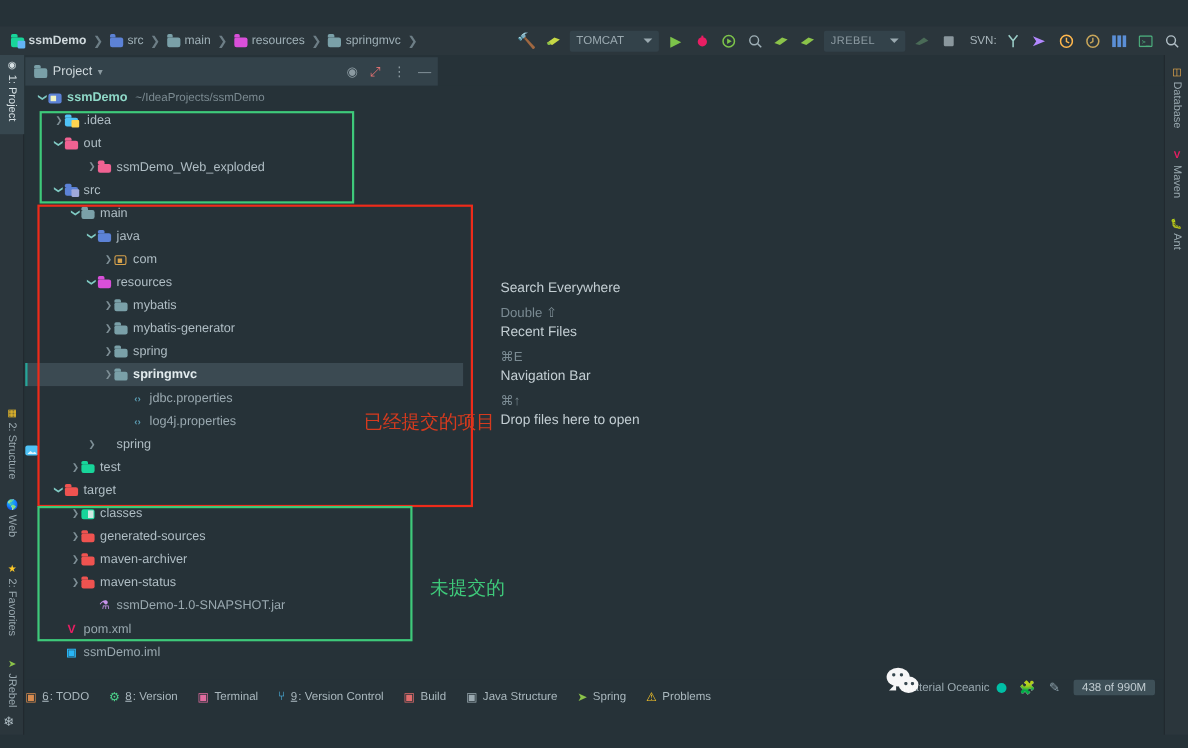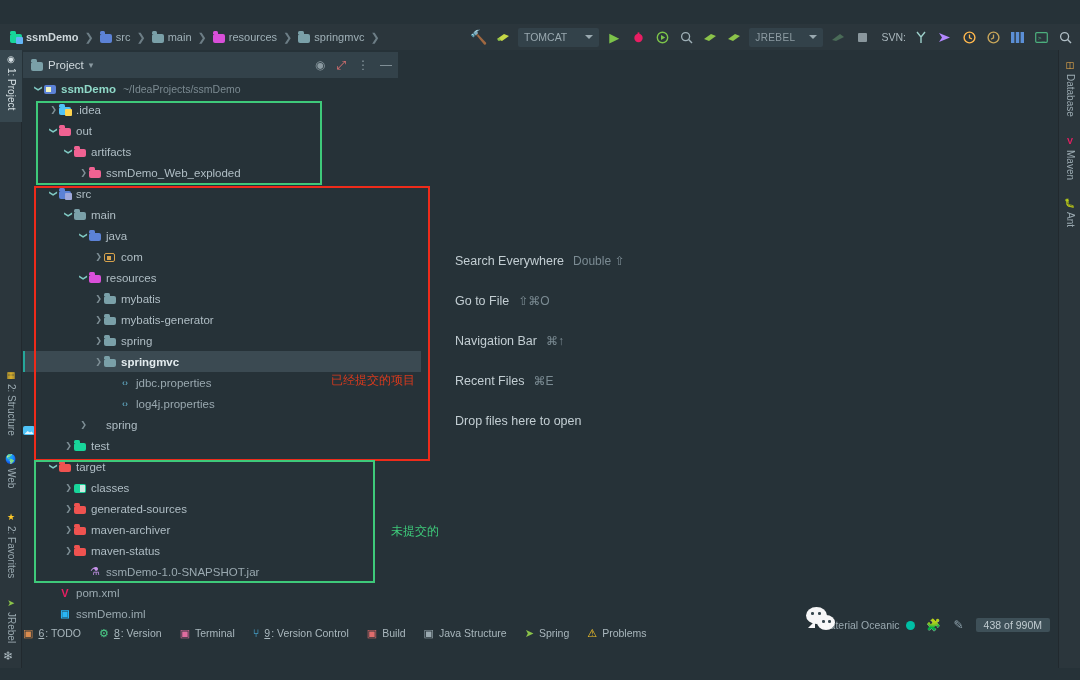"artifacts" div.row { html: <div> <span>❯</span> <span> <i></i> </span> <span>artifacts</span> </div> -> none }
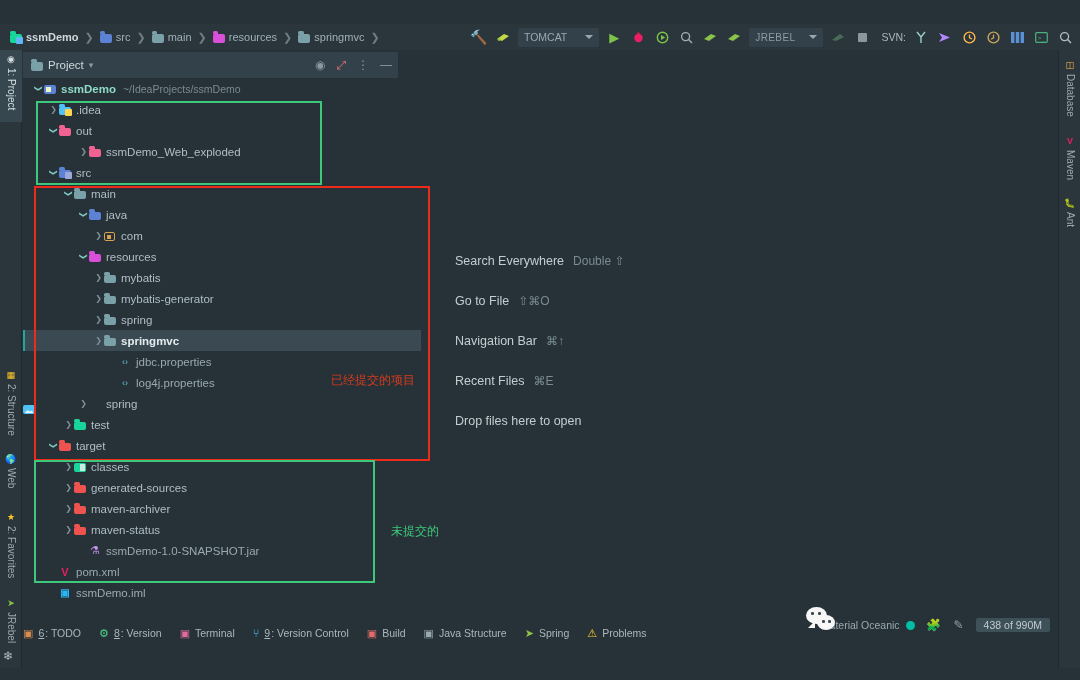"Search Everywhere" .hintrow { flex-direction: none -> column }
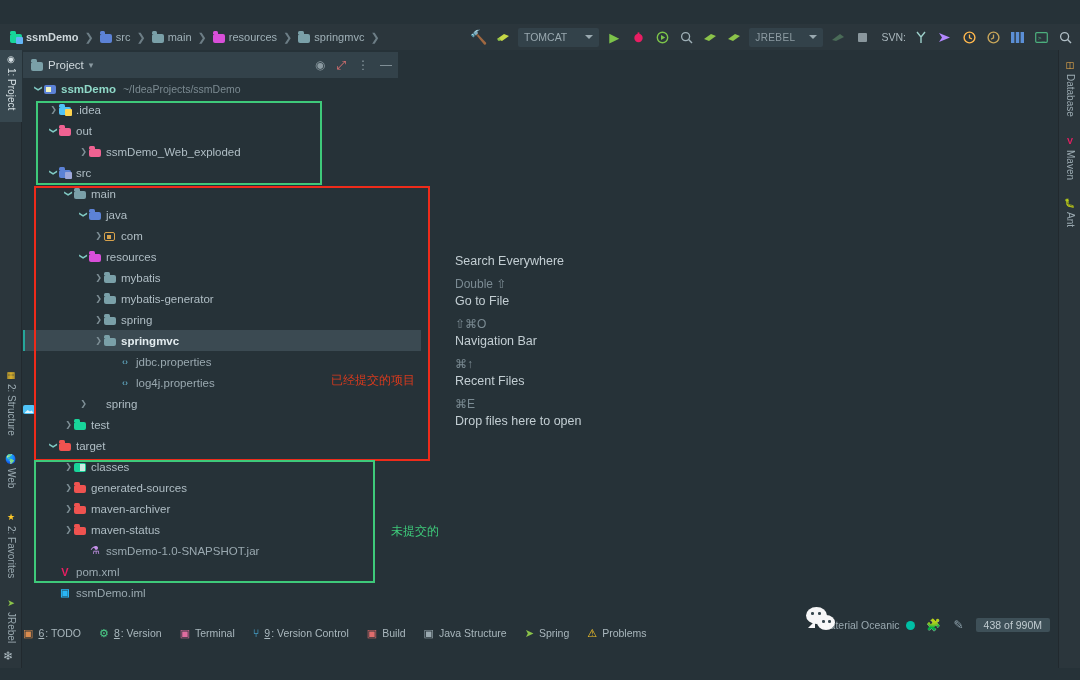"Go to File" div.hintrow { html: <div> <span>Go to File</span> <span>⇧⌘O</span> </div> -> none }
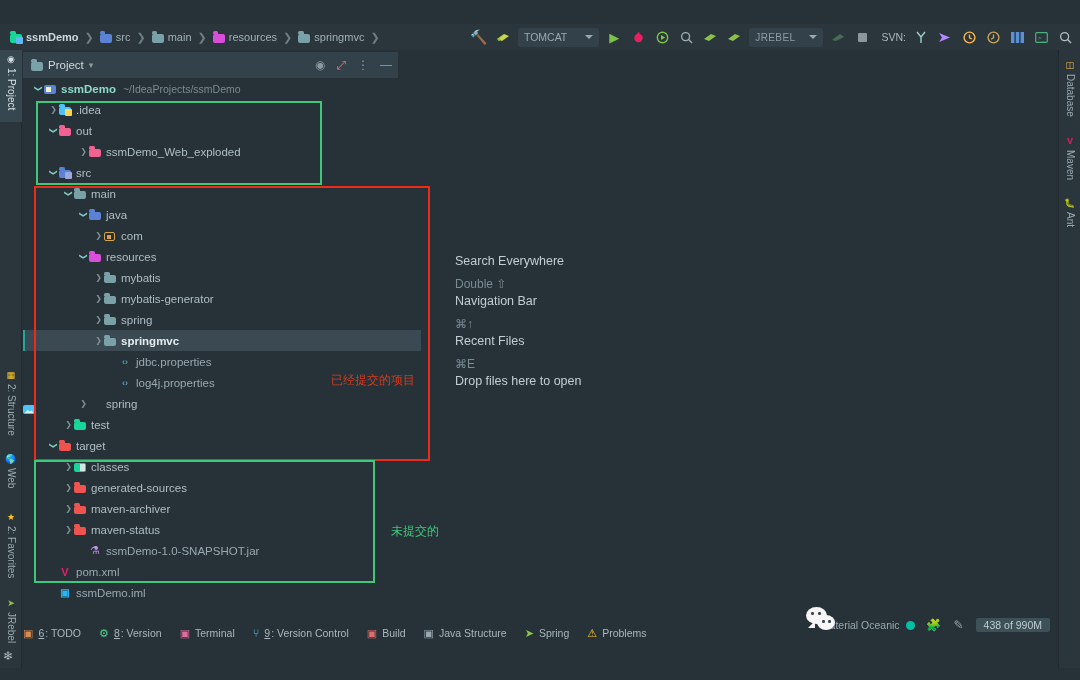"Navigation Bar" div.hintrow { order: before "Recent Files" -> after "Recent Files" }
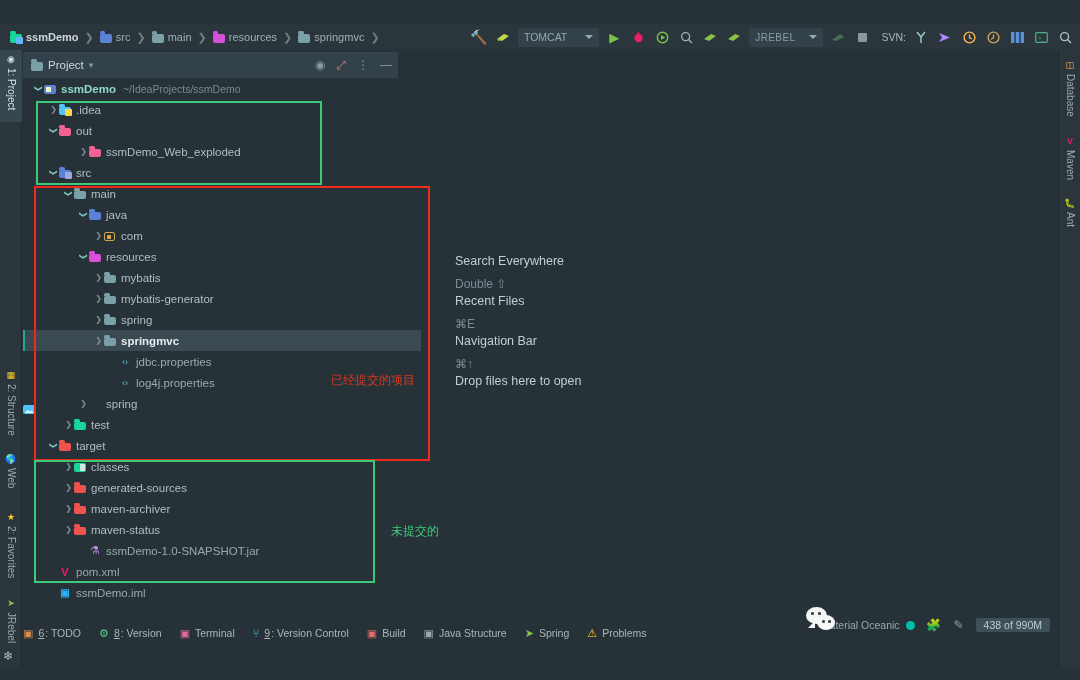"已经提交的项目" .annlabel { font-size: 12px -> 17px }
